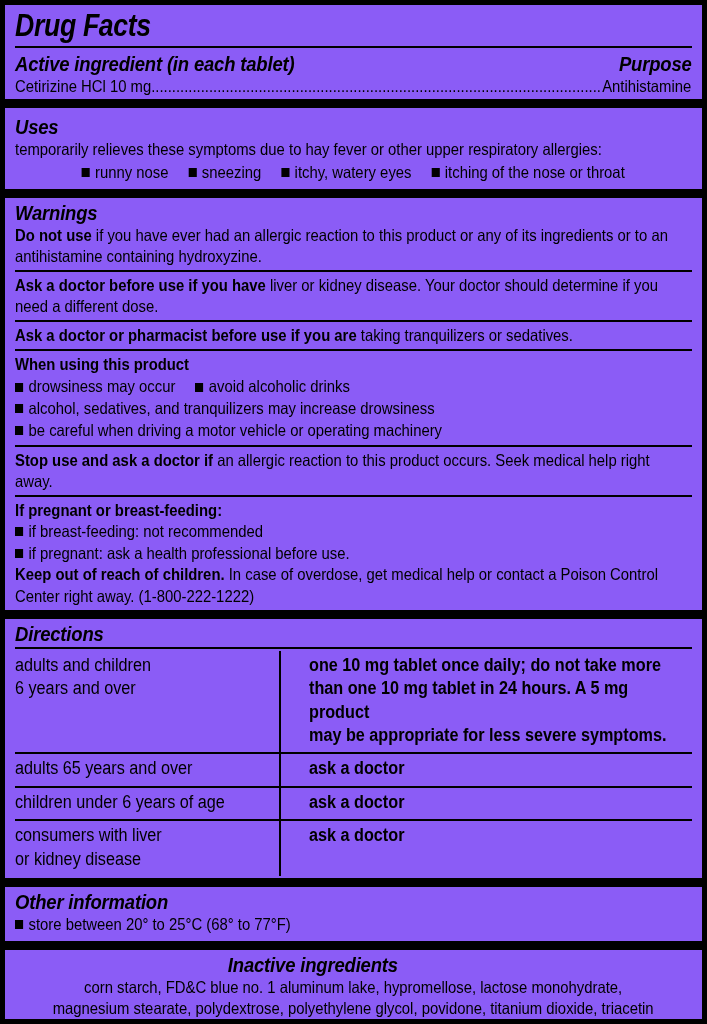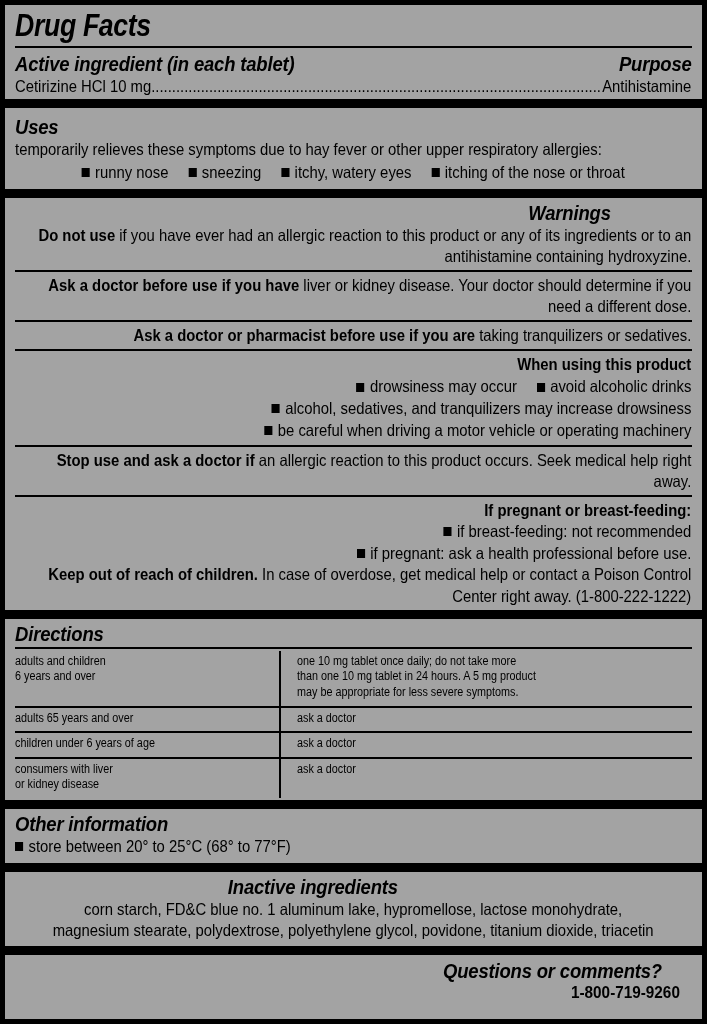"Drug Facts" .label { background: #a3a3a3 -> #8b5cf6 }
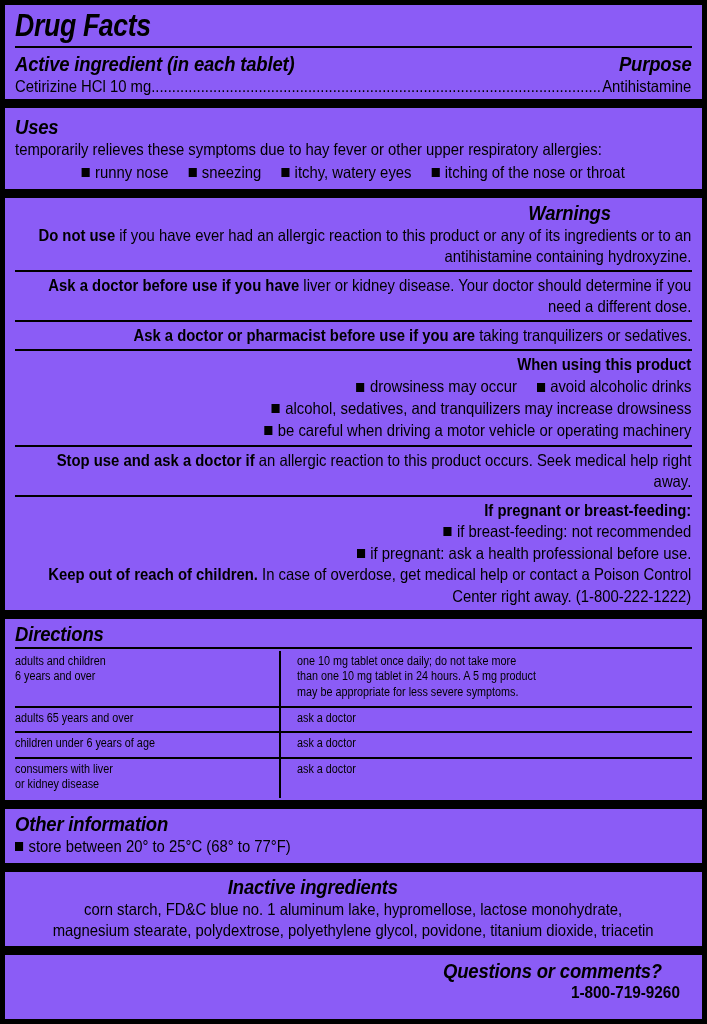"Warnings" div.block { text-align: right -> none }
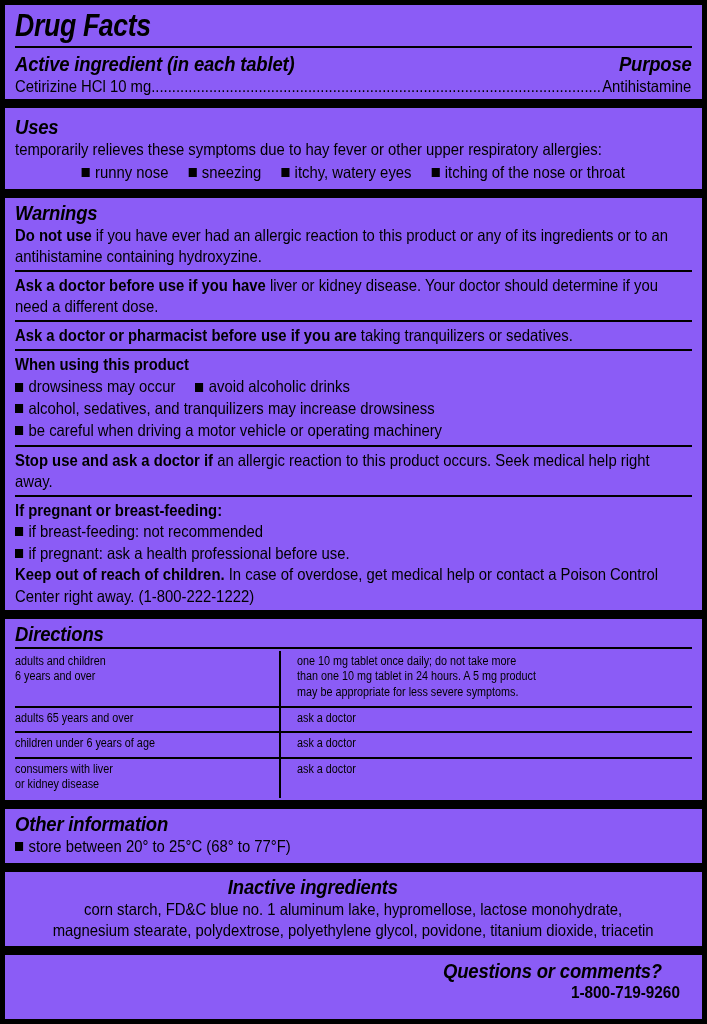"adults and children" .dir-table { font-size: 12px -> 18px }
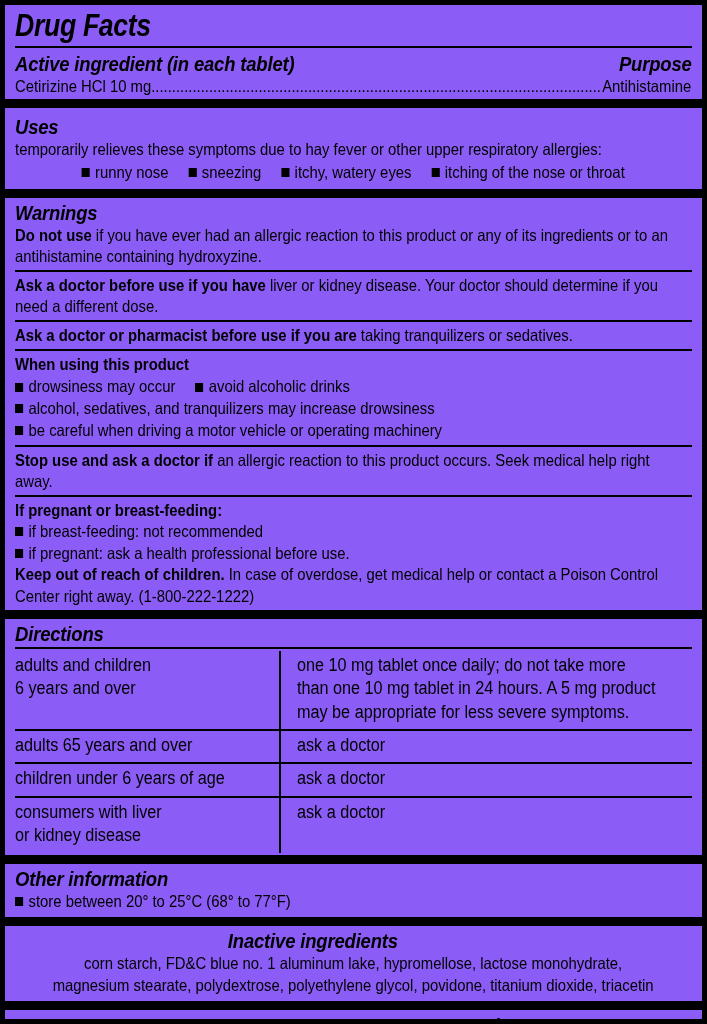"one 10 mg tablet once" .dir-table td.c2 { font-weight: none -> bold; padding-left: 16px -> 28px }
